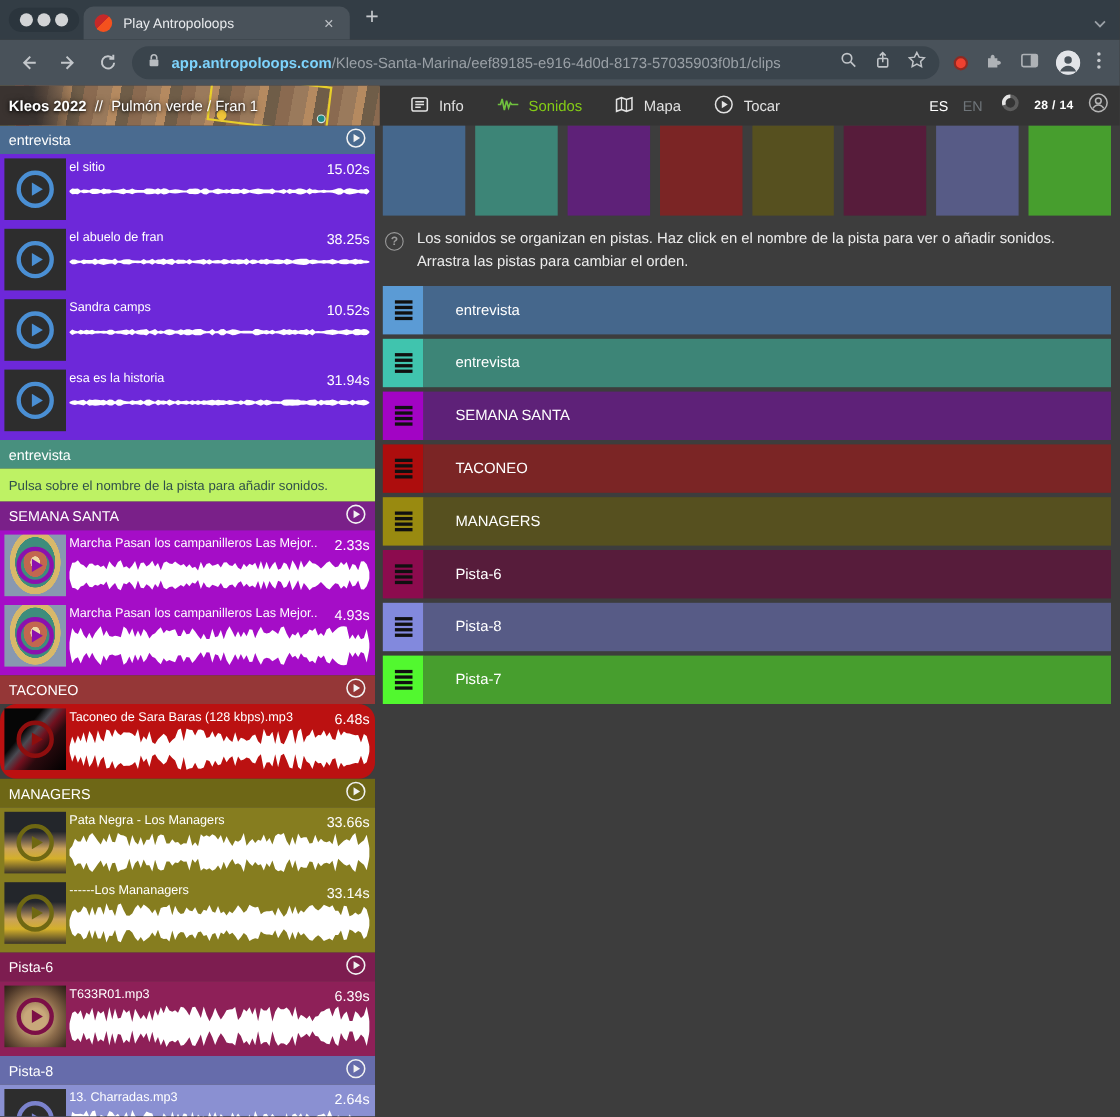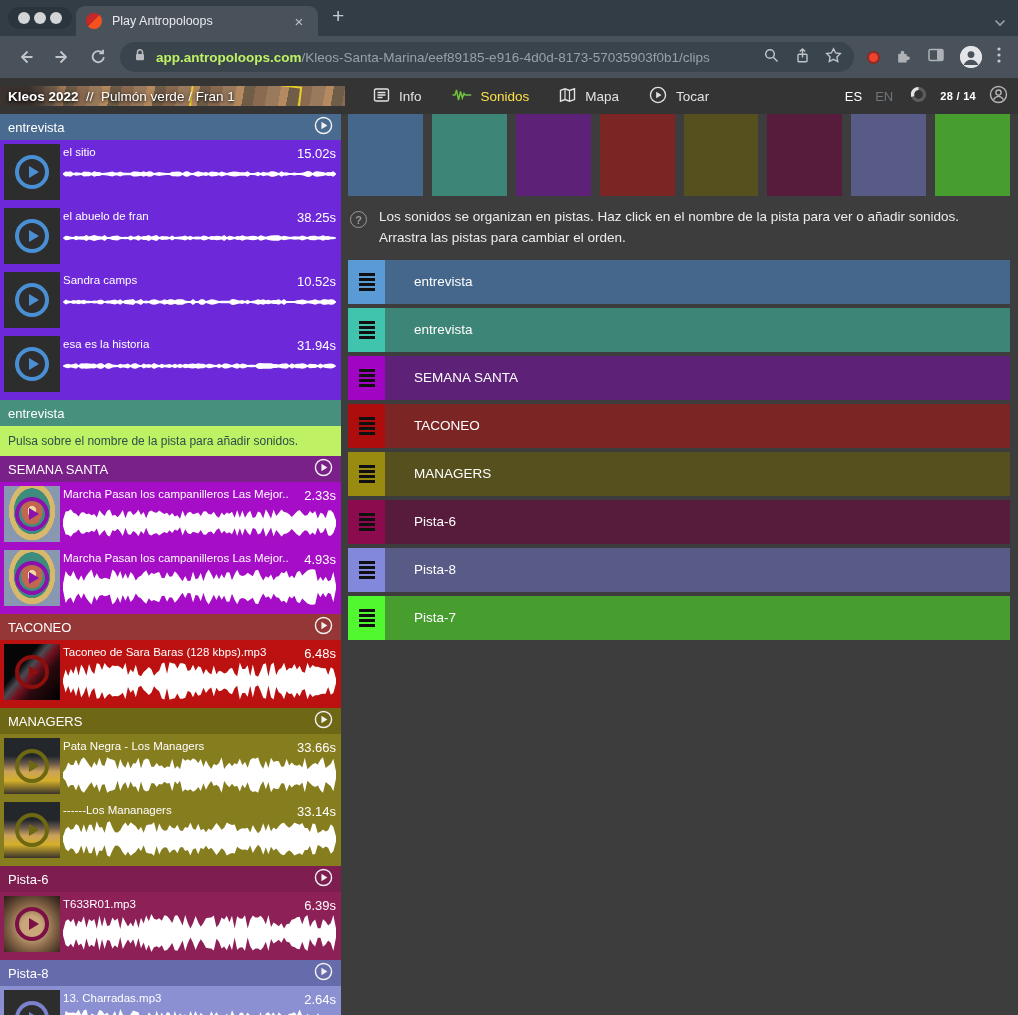"app.antropoloops.com" .urlhost { color: #bef264 -> #7dd3fc }
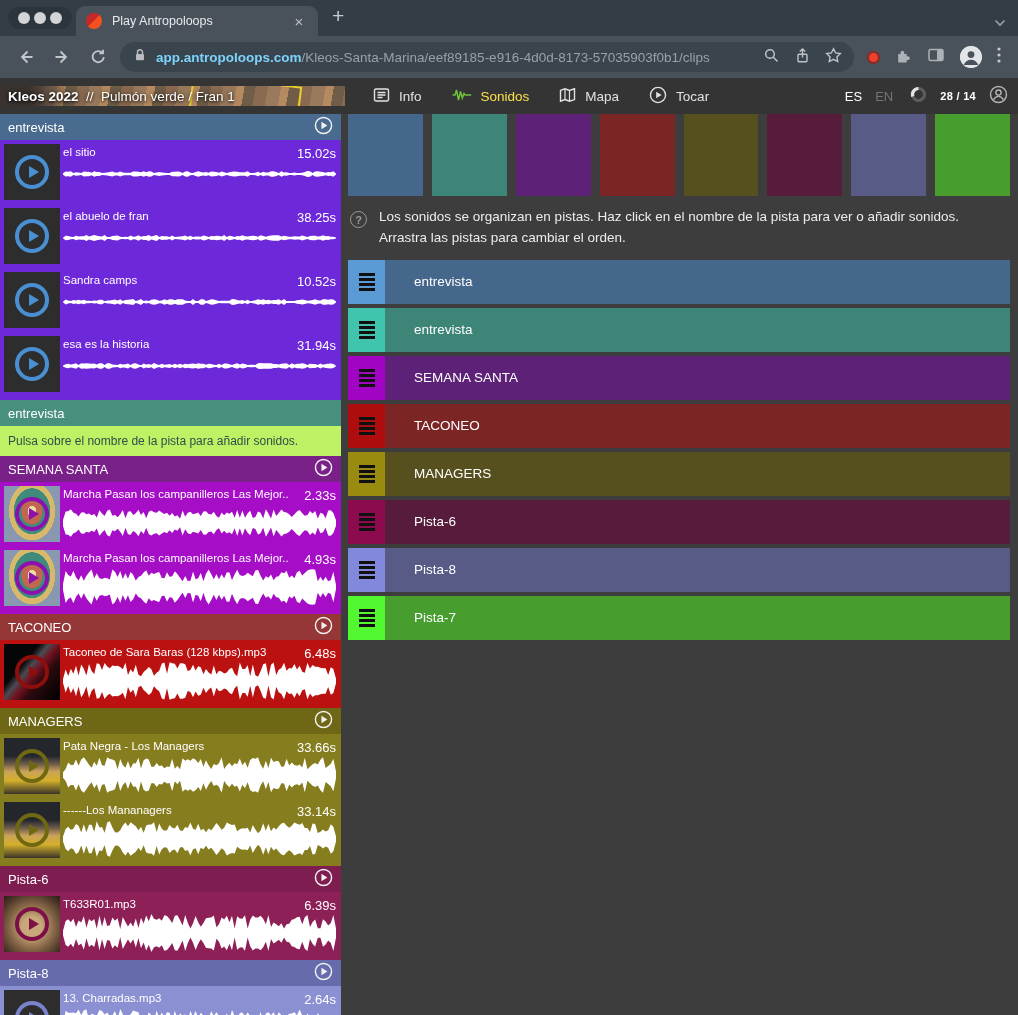"Kleos 2022 // Pulmón verde" .banner { height: 20px -> 36px }
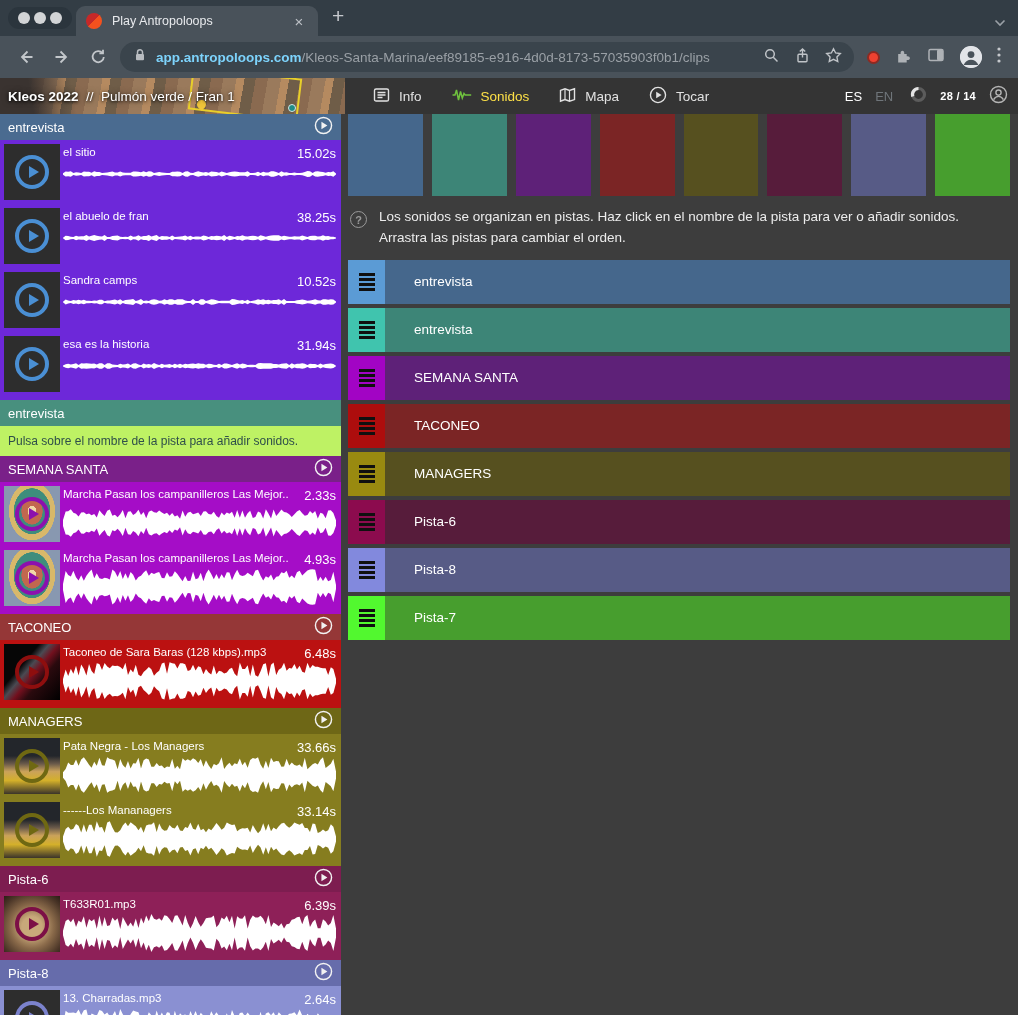"Sonidos" .nav-item.active { color: #fde047 -> #84cc16 }
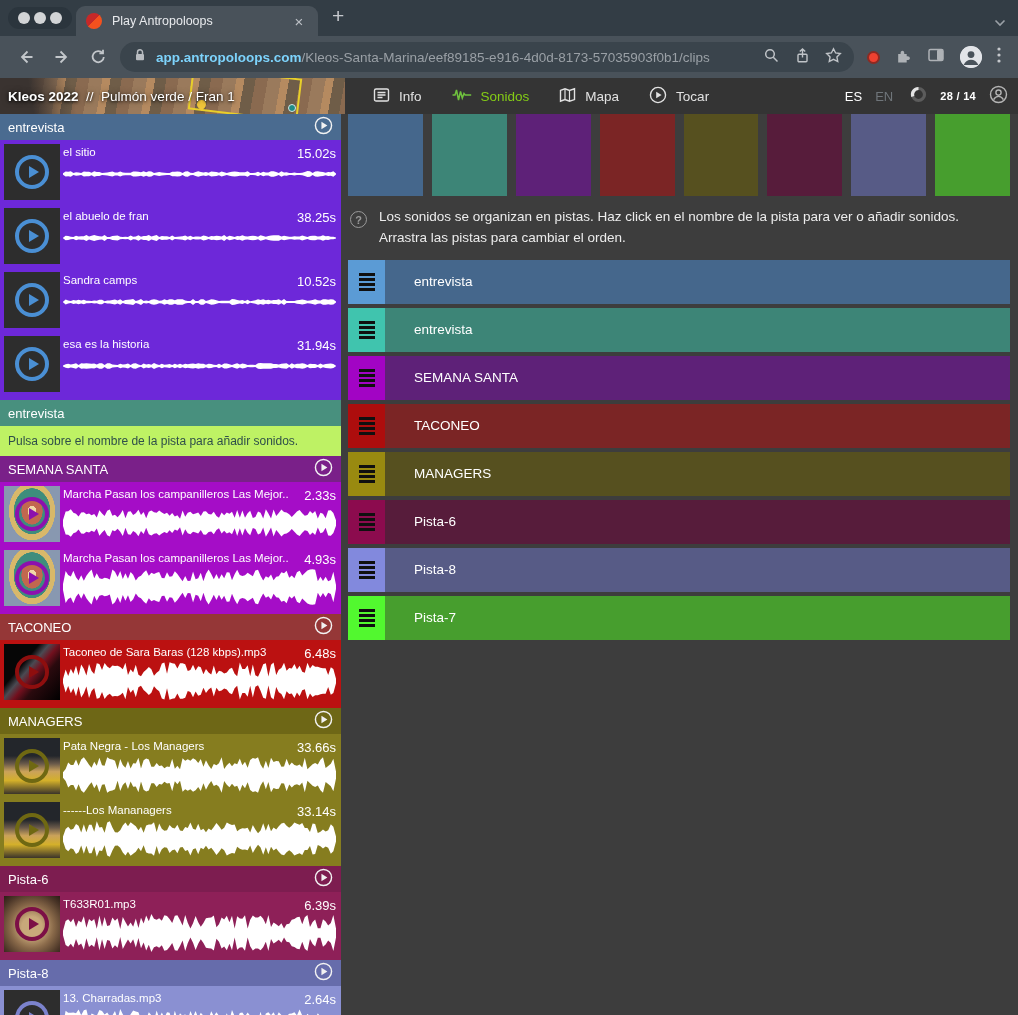"Taconeo de Sara Baras (128" div.clips { border-radius: none -> 15px }
